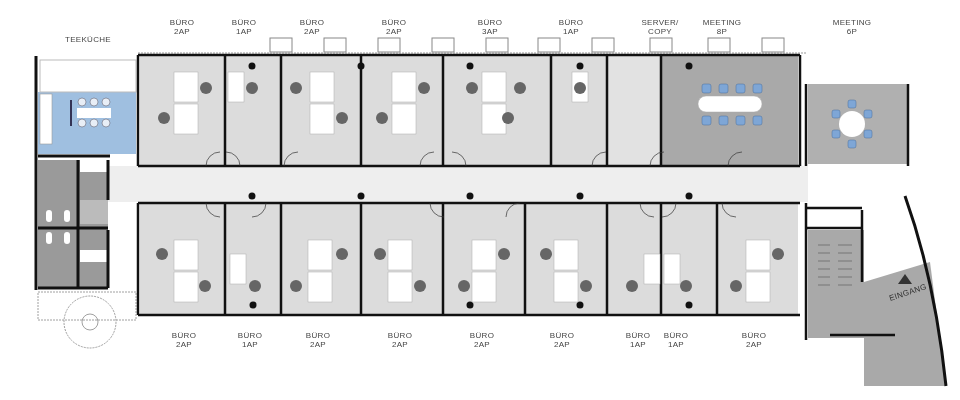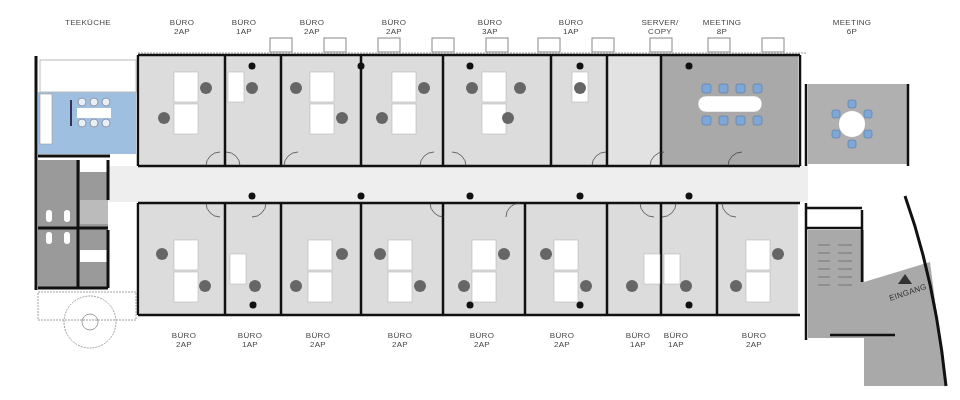"TEEKÜCHE" div.lbl { top: 18px -> 35px }
